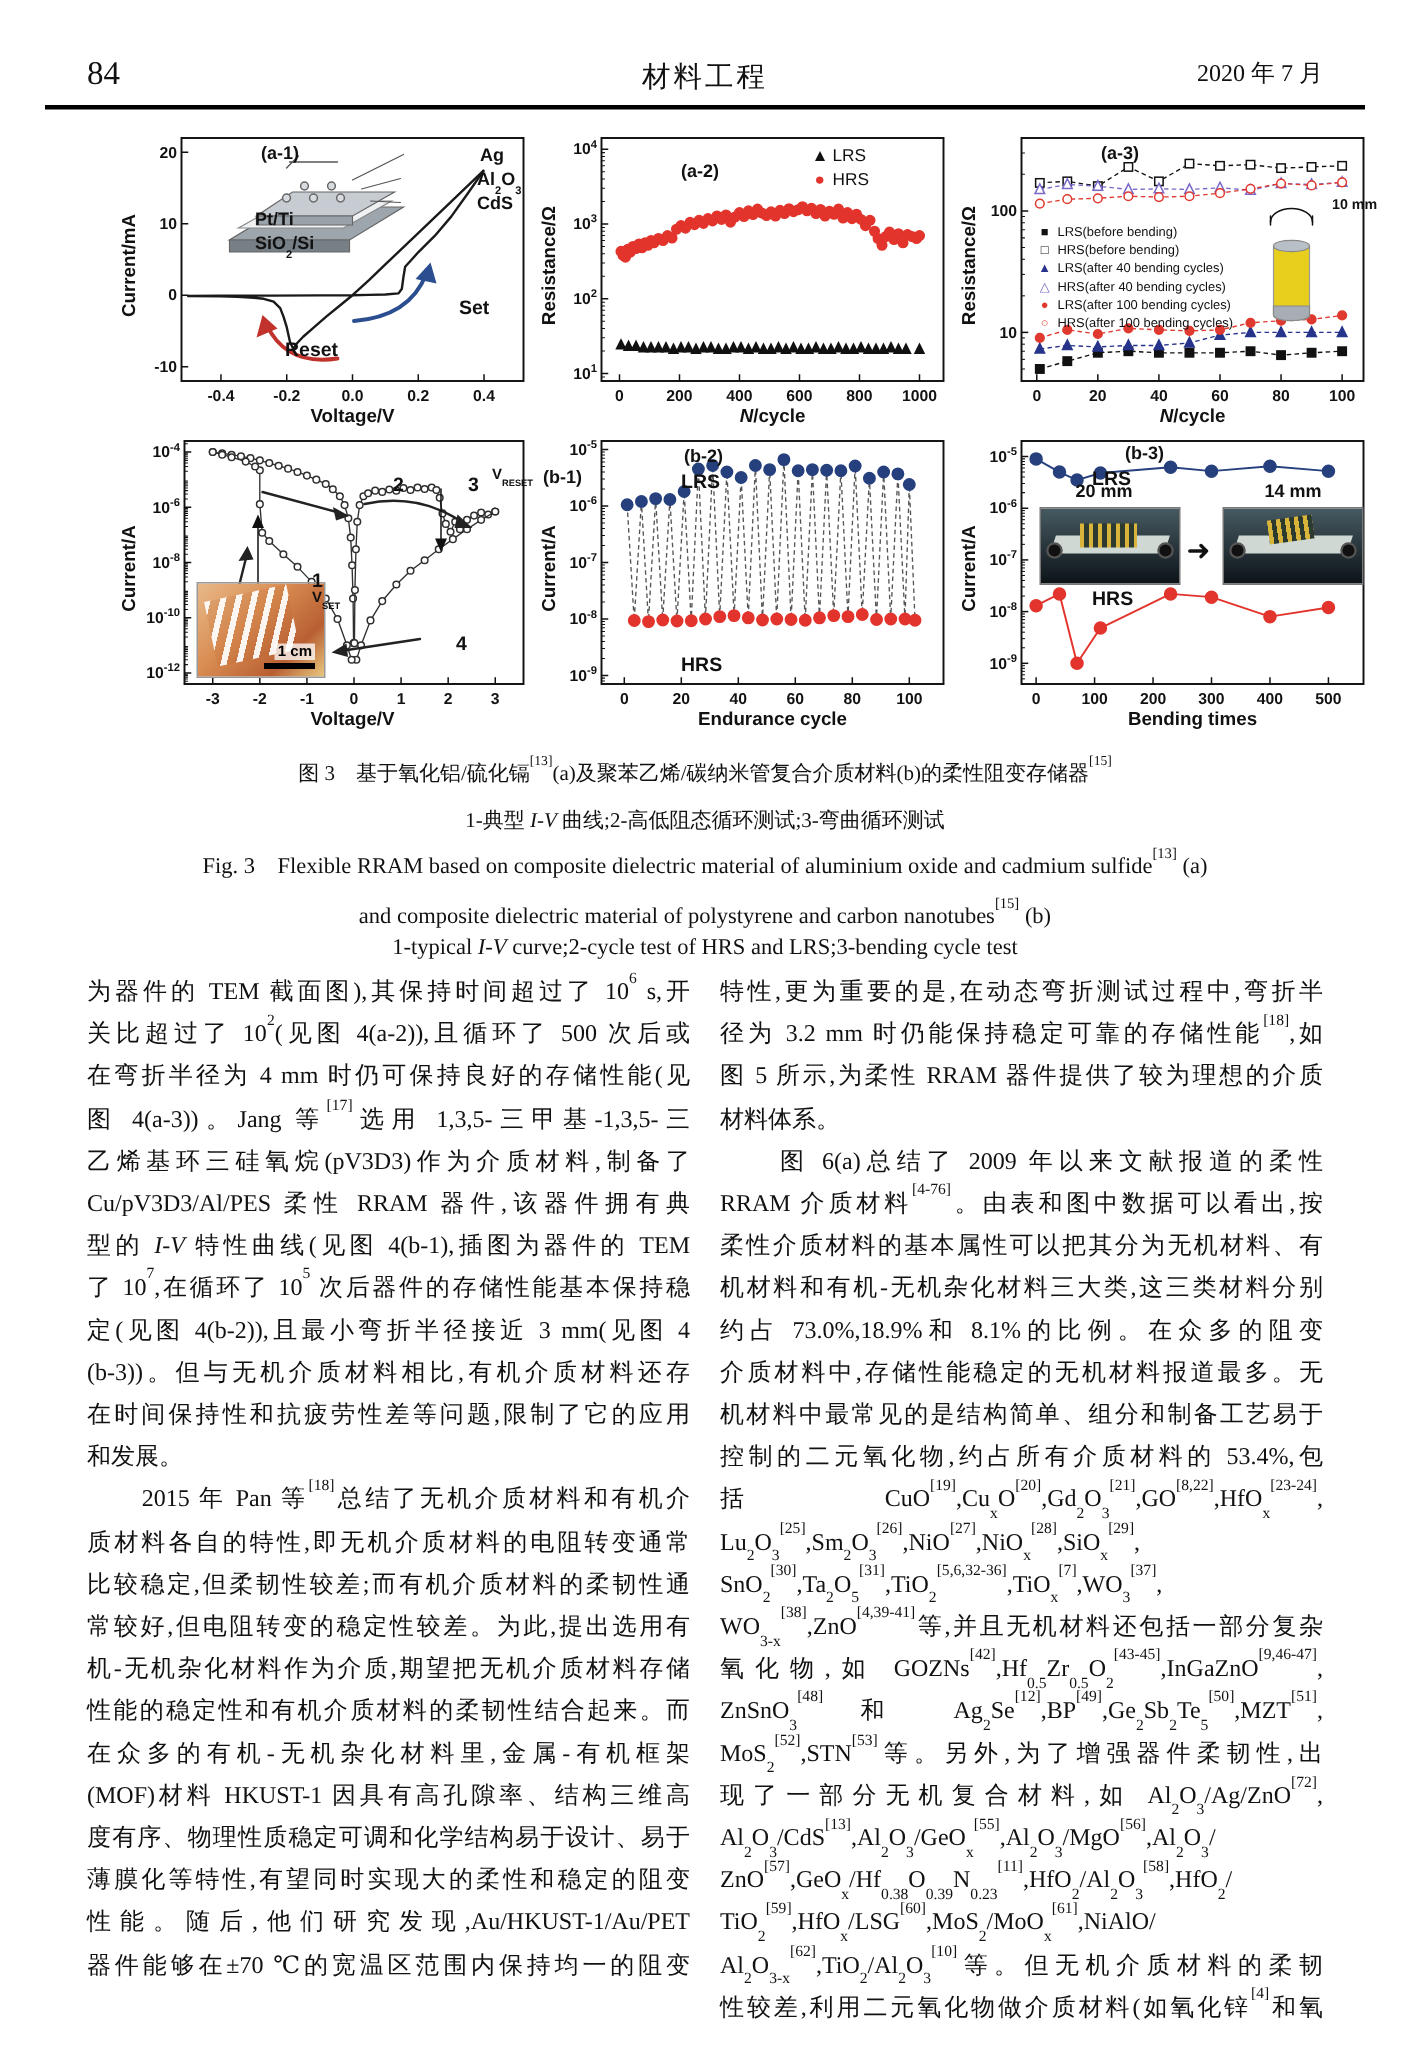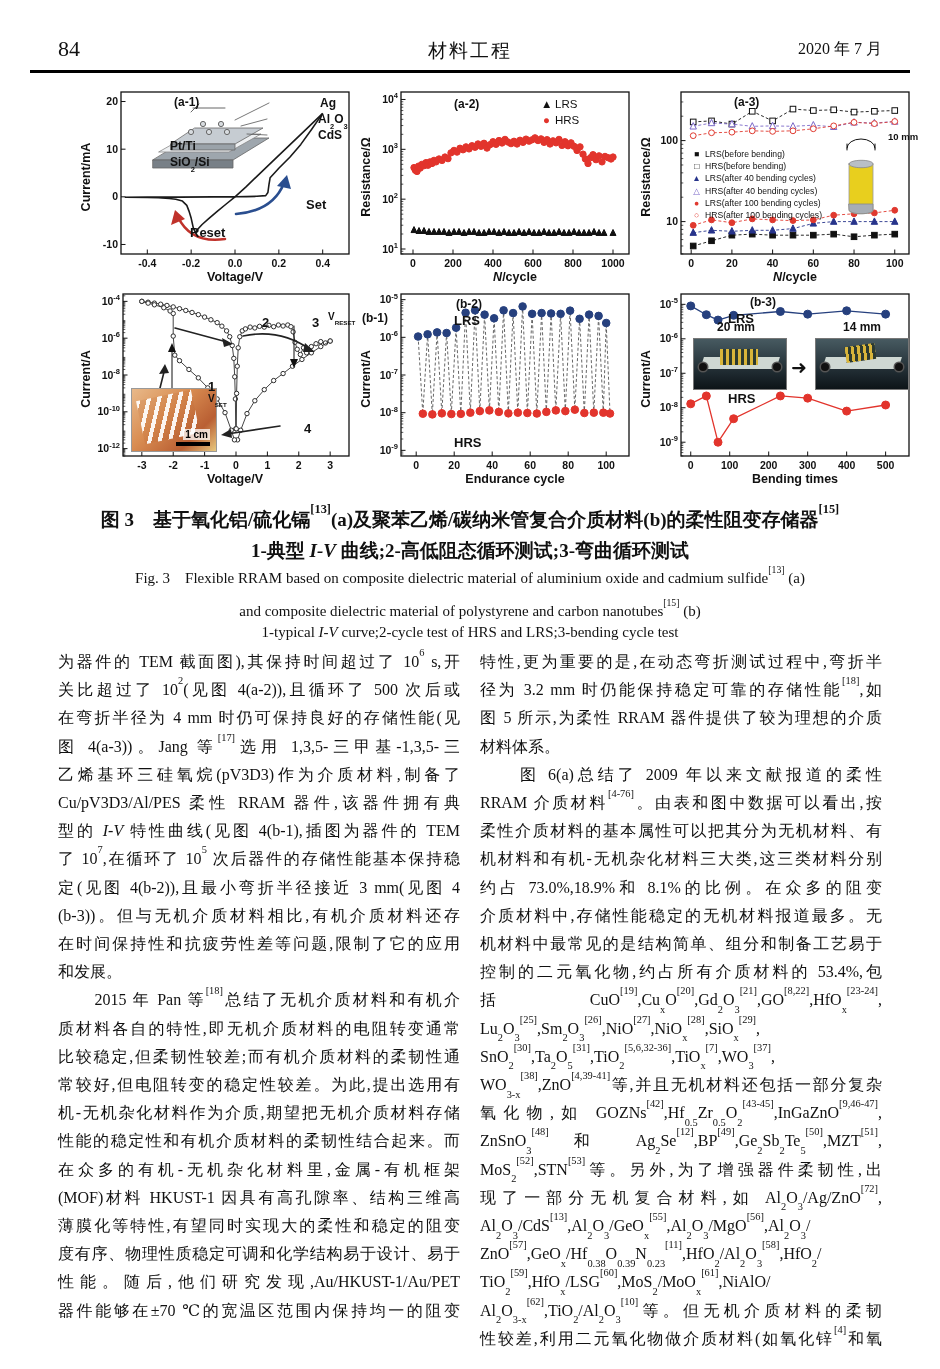"(a-2)" div.ann { top: 12px -> 22px }
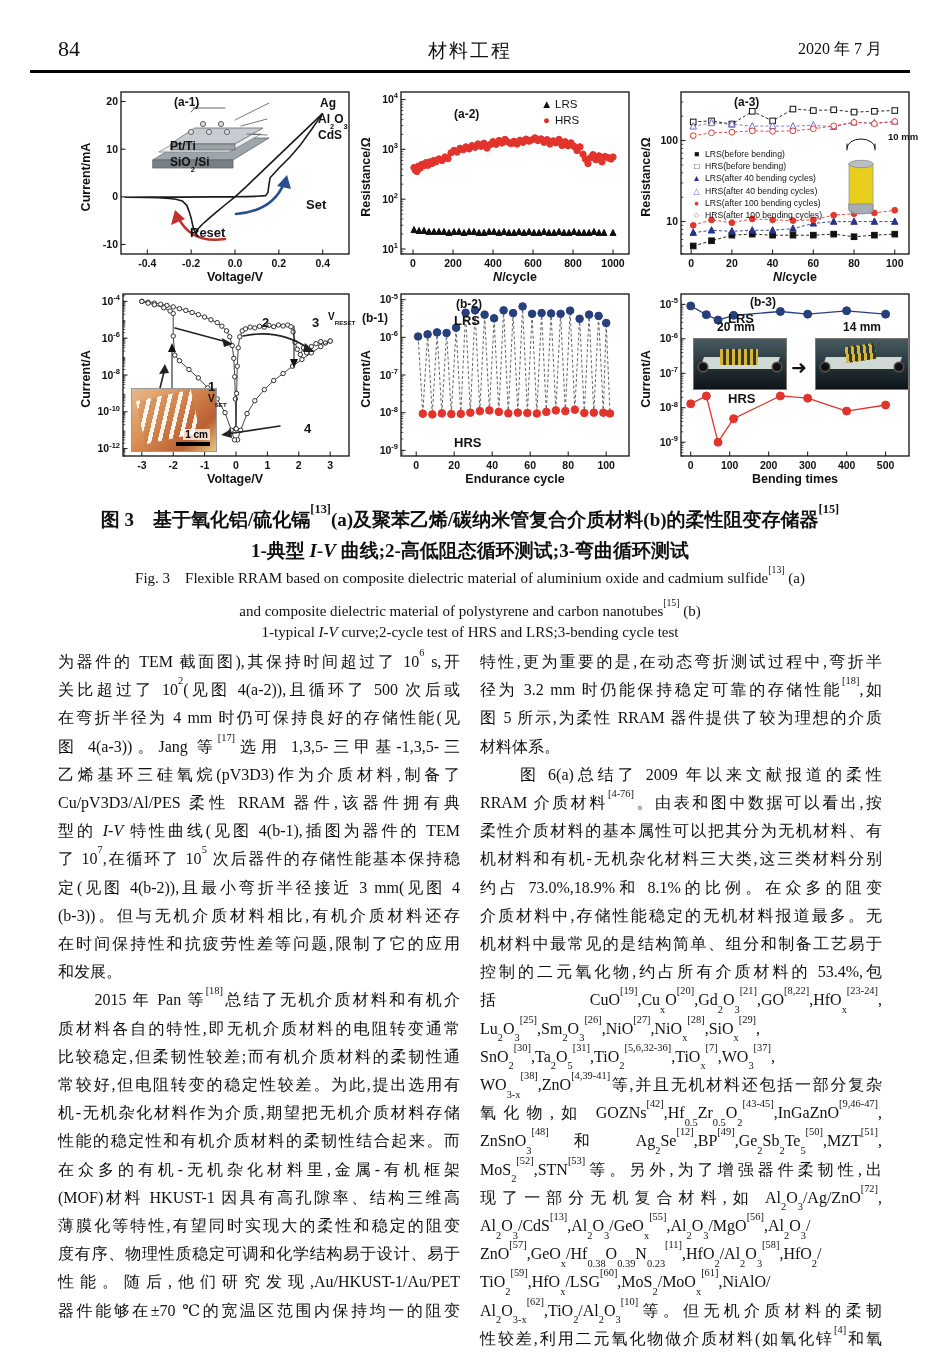"图 3" .cap-cn { font-size: 19px -> 14px; font-weight: bold -> normal }
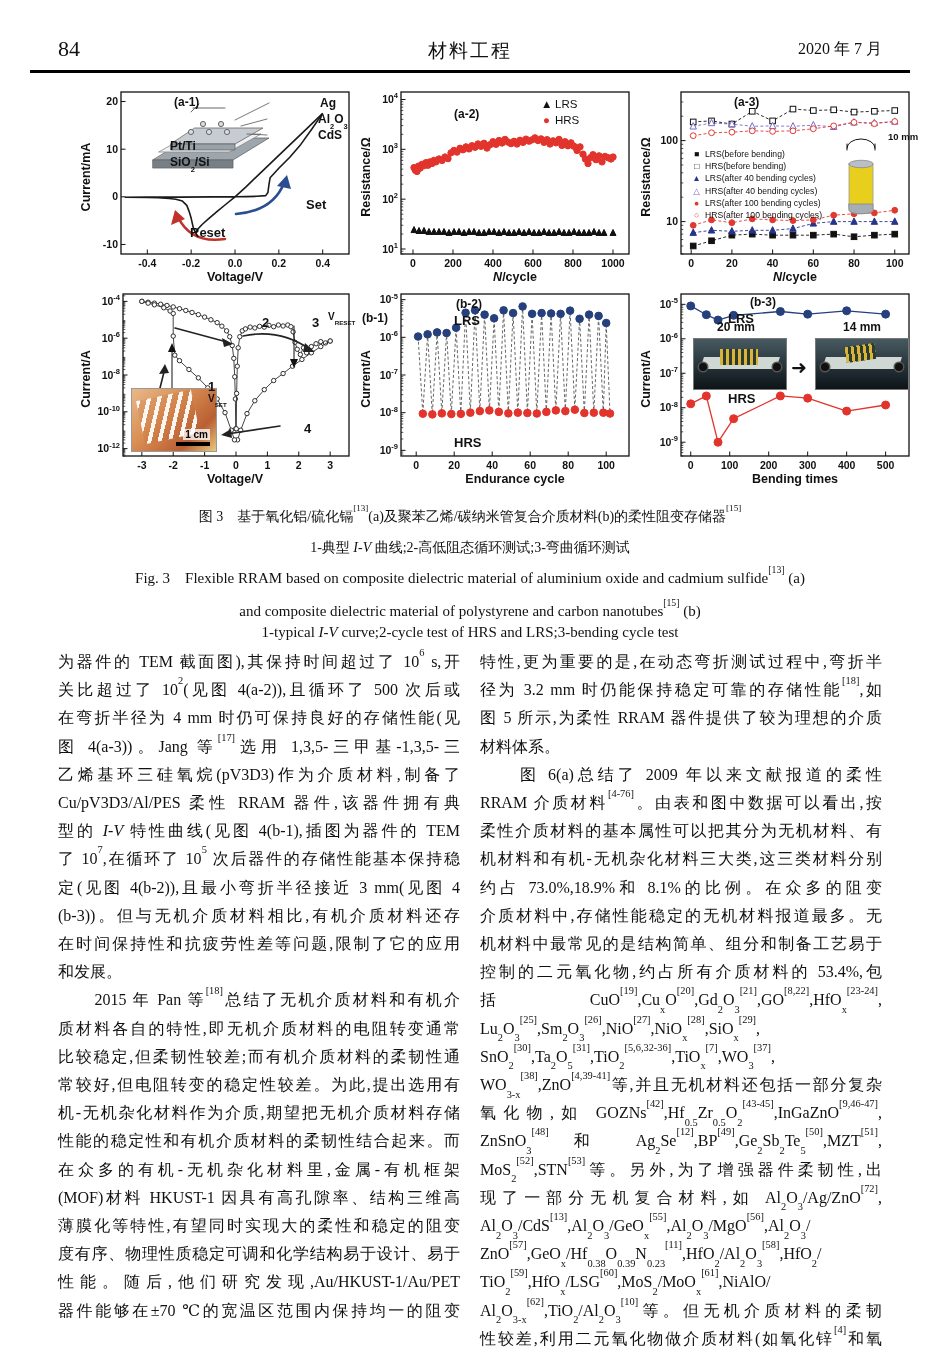"薄膜化等特性,有望同时实现大的柔性和稳定的阻变" div.jline { order: before "度有序、物理性质稳定可调和化学结构易于设计、易于" -> after "度有序、物理性质稳定可调和化学结构易于设计、易于" }
